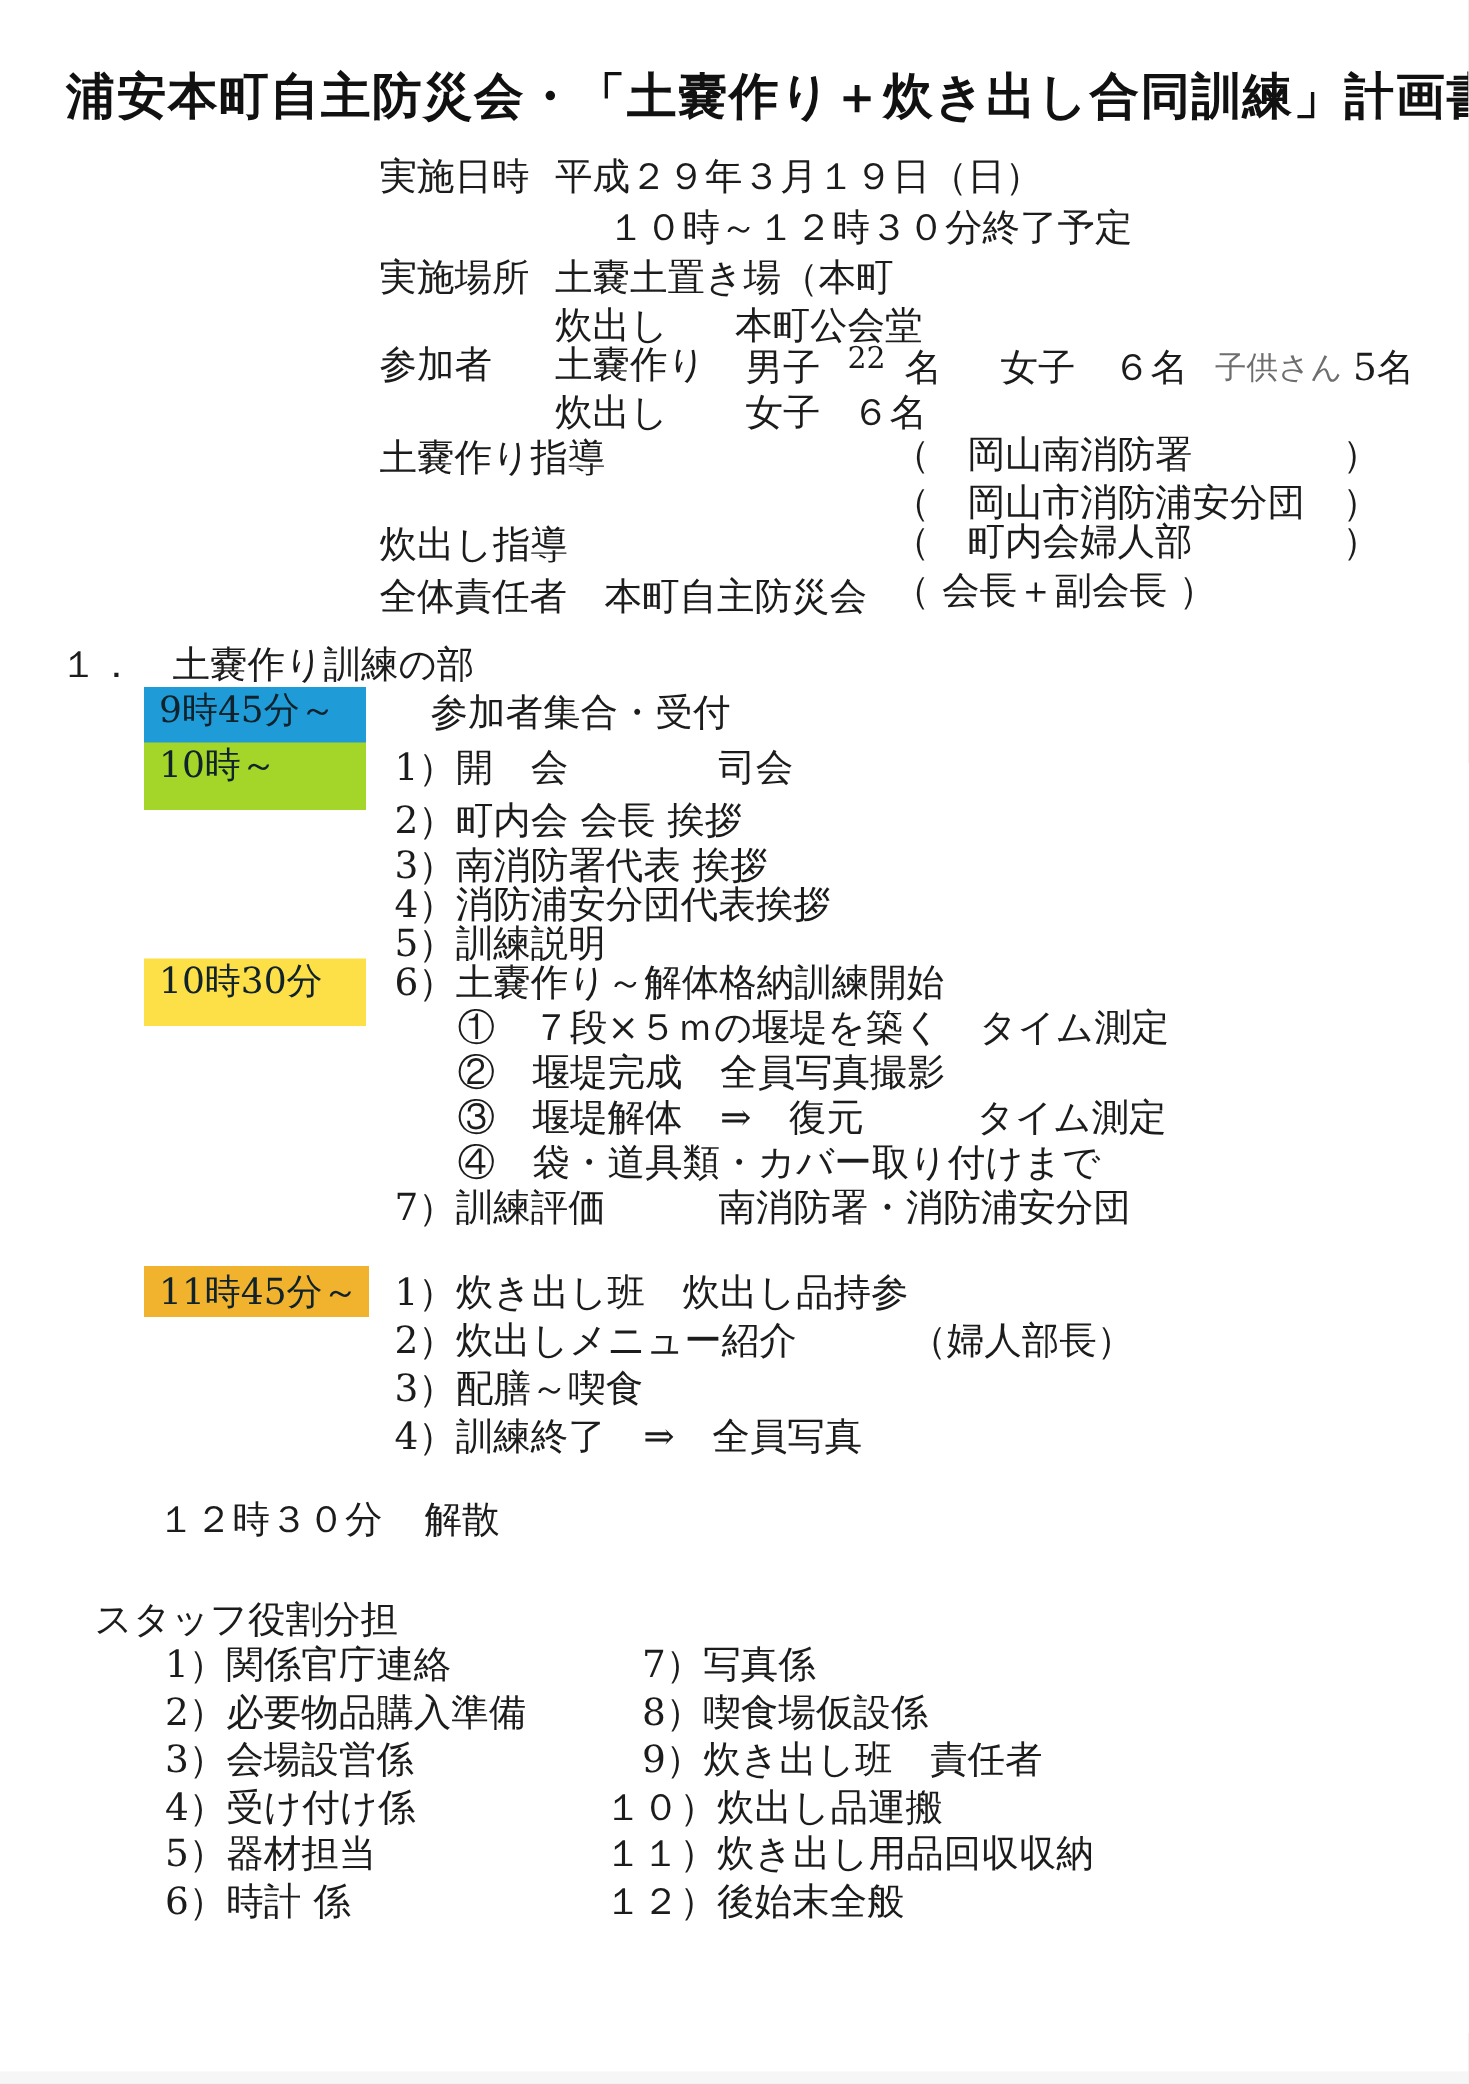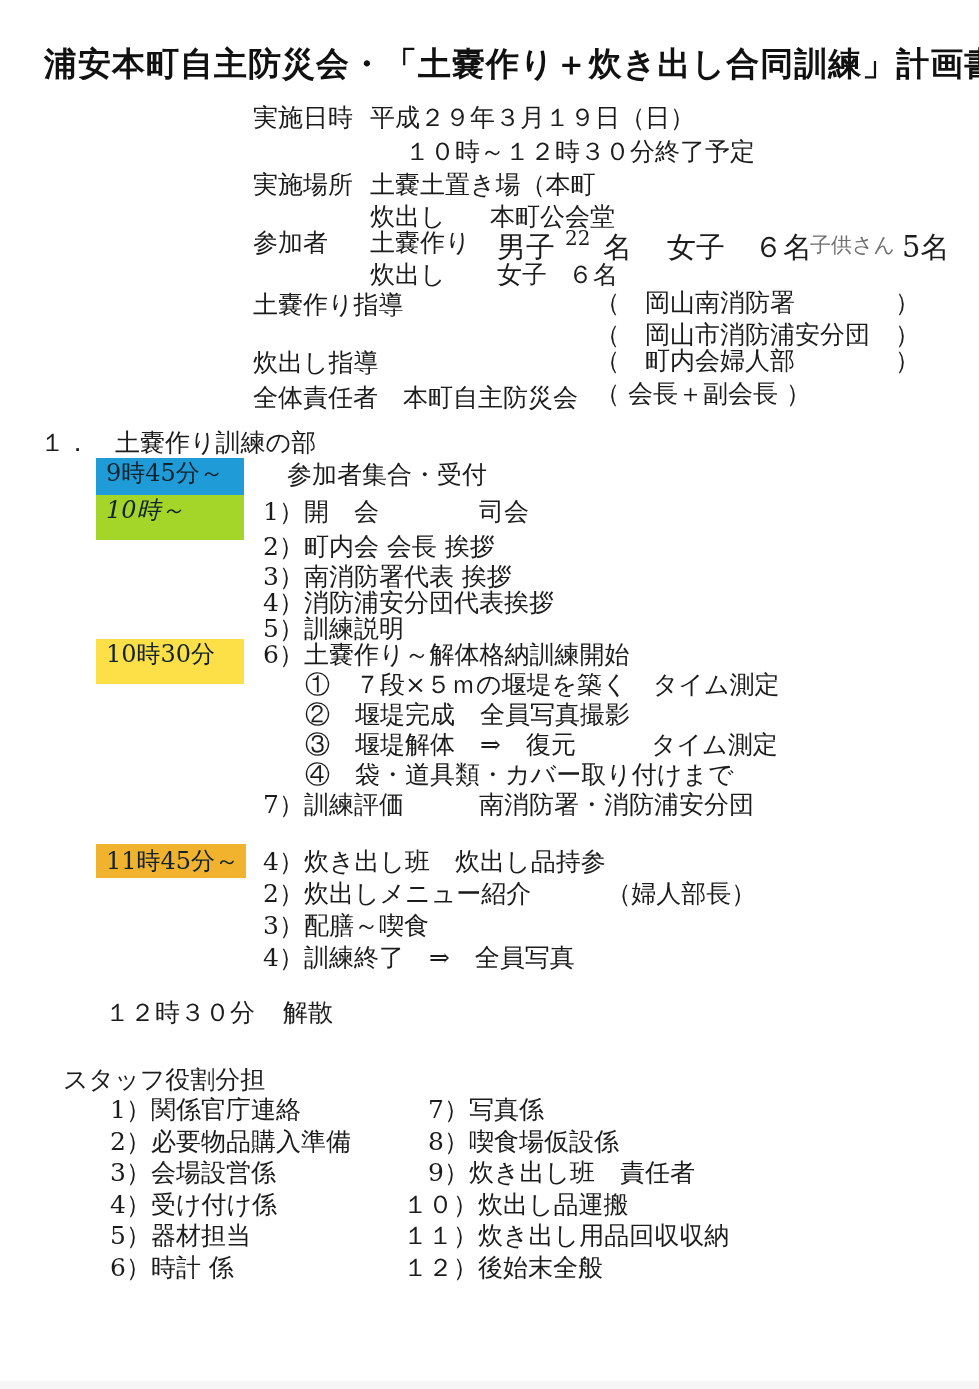"男子" .seg { font-size: 29px -> 25px }
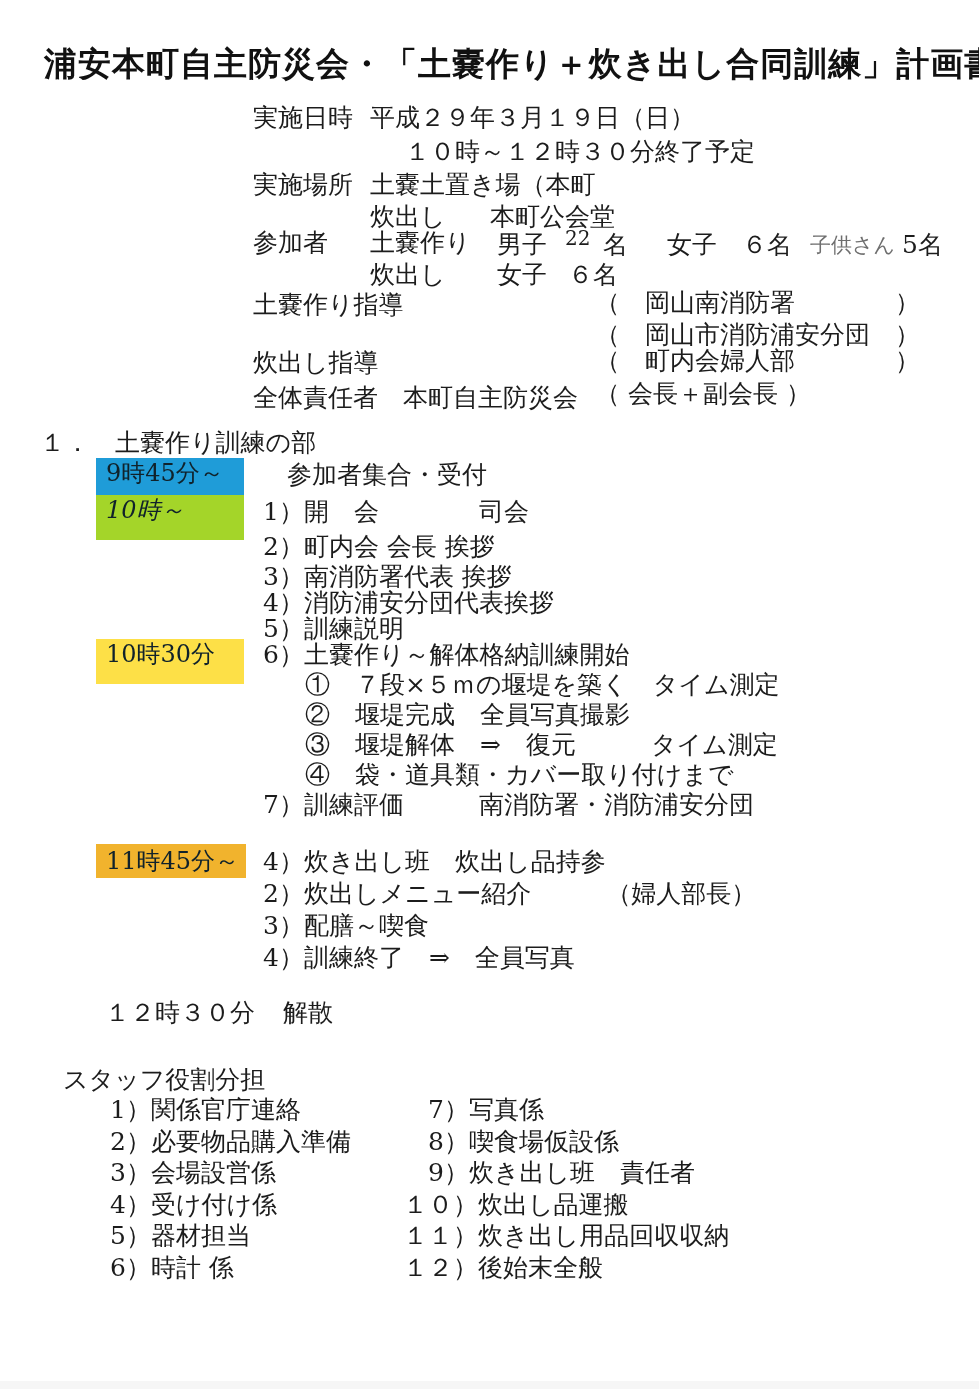"10時～" div.hl { font-style: italic -> none }
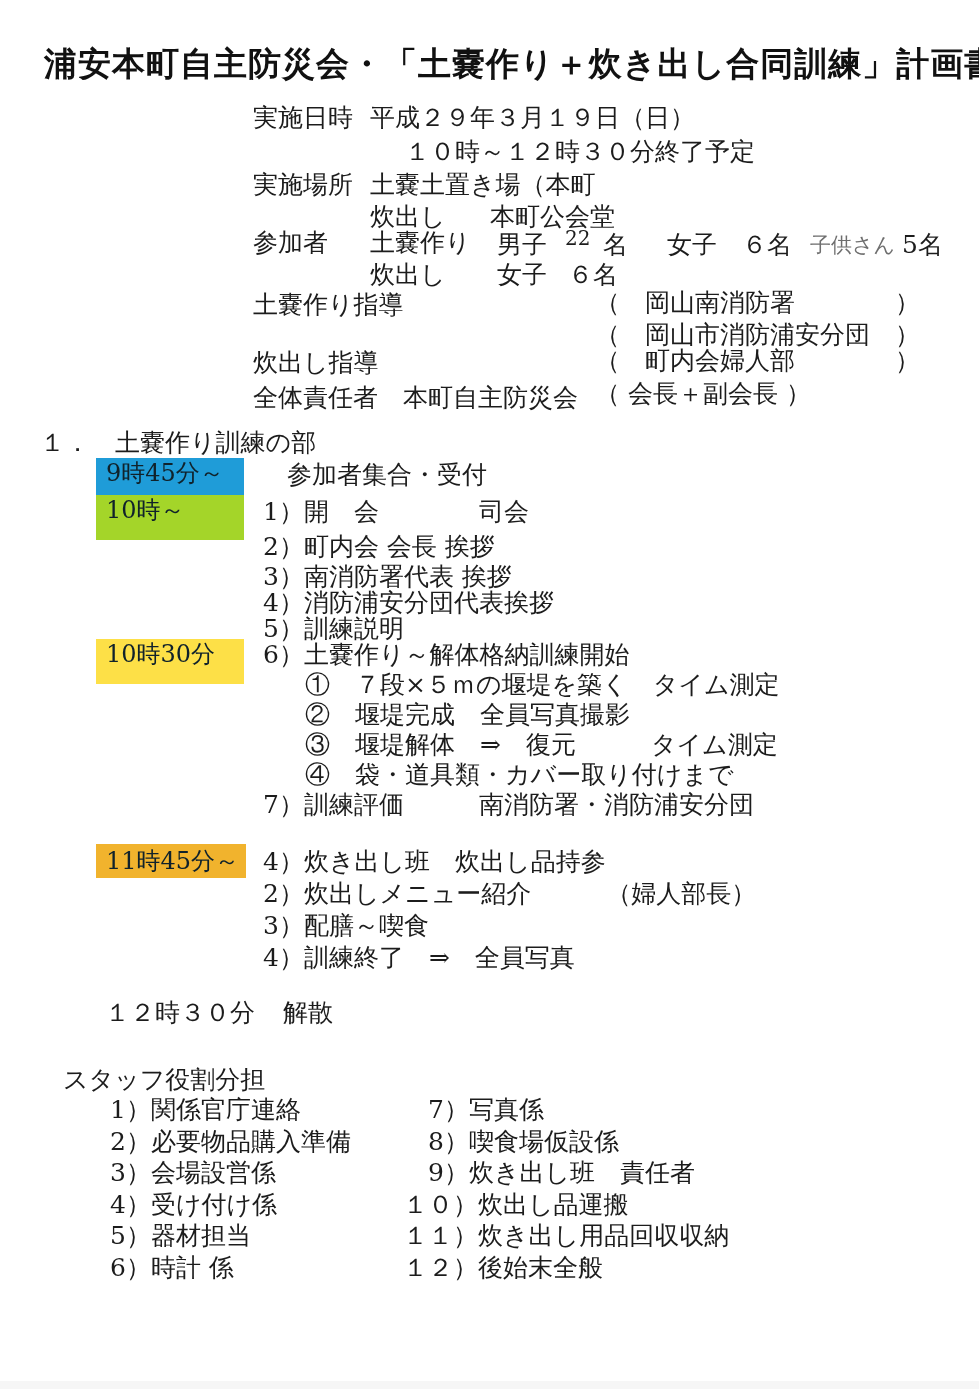"4）炊き出し班 炊出し品持参" div.line { text: 4 -> 1 }
